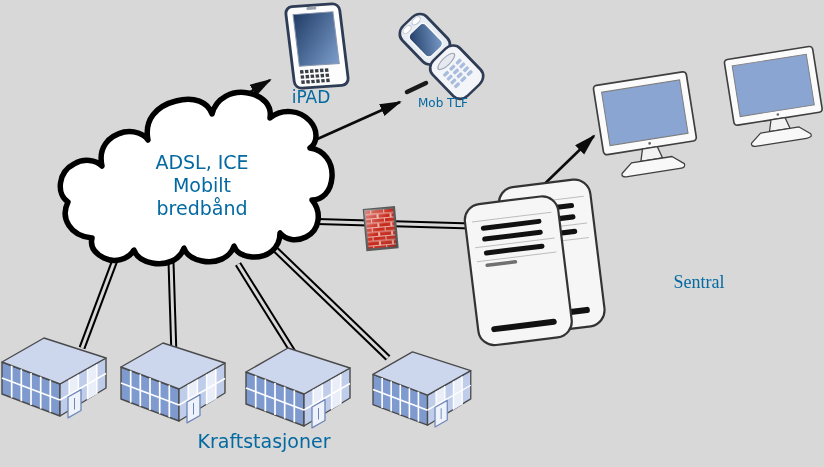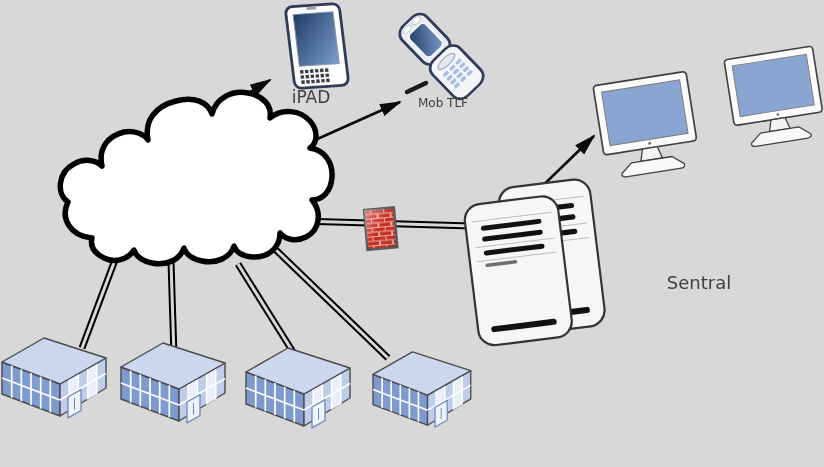"iPAD" .label { color: #404040 -> #0369a1 }
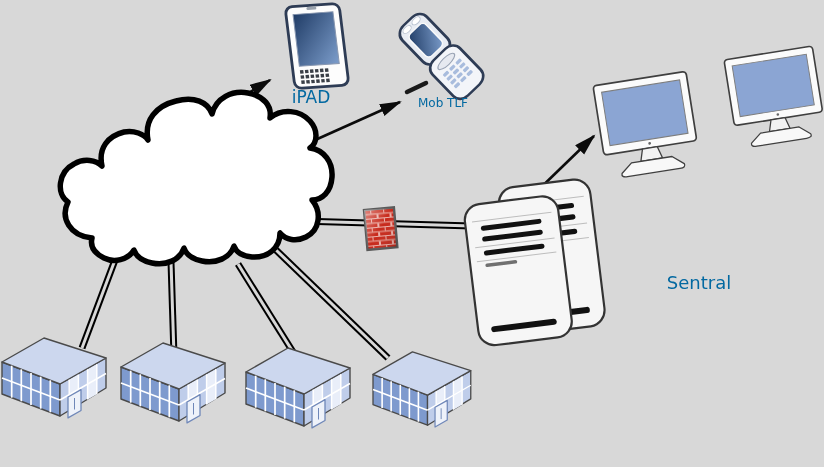"ADSL, ICE" div.label { html: none -> <div>ADSL, ICE Mobilt bredbånd</div> }
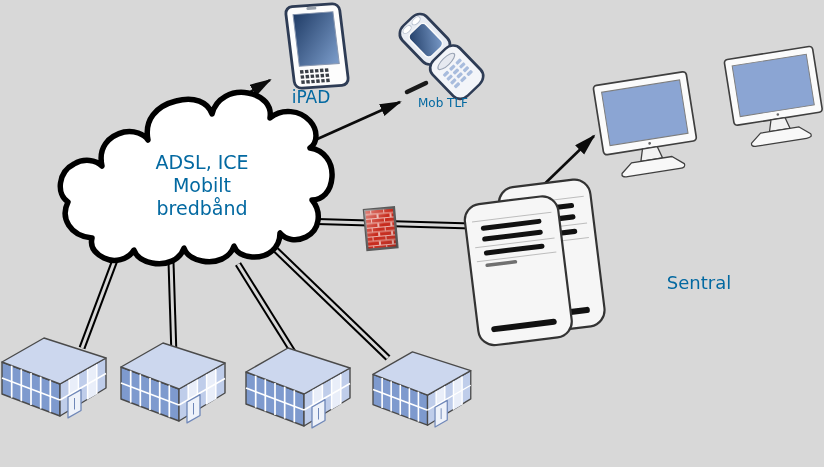"Sentral" .sentral-label { font-family: none -> Liberation Serif, serif }
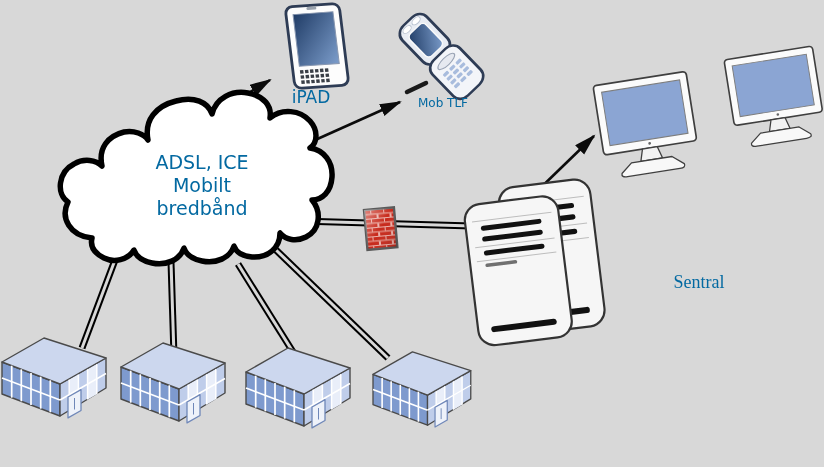"Kraftstasjoner" div.label { html: none -> <div>Kraftstasjoner</div> }
